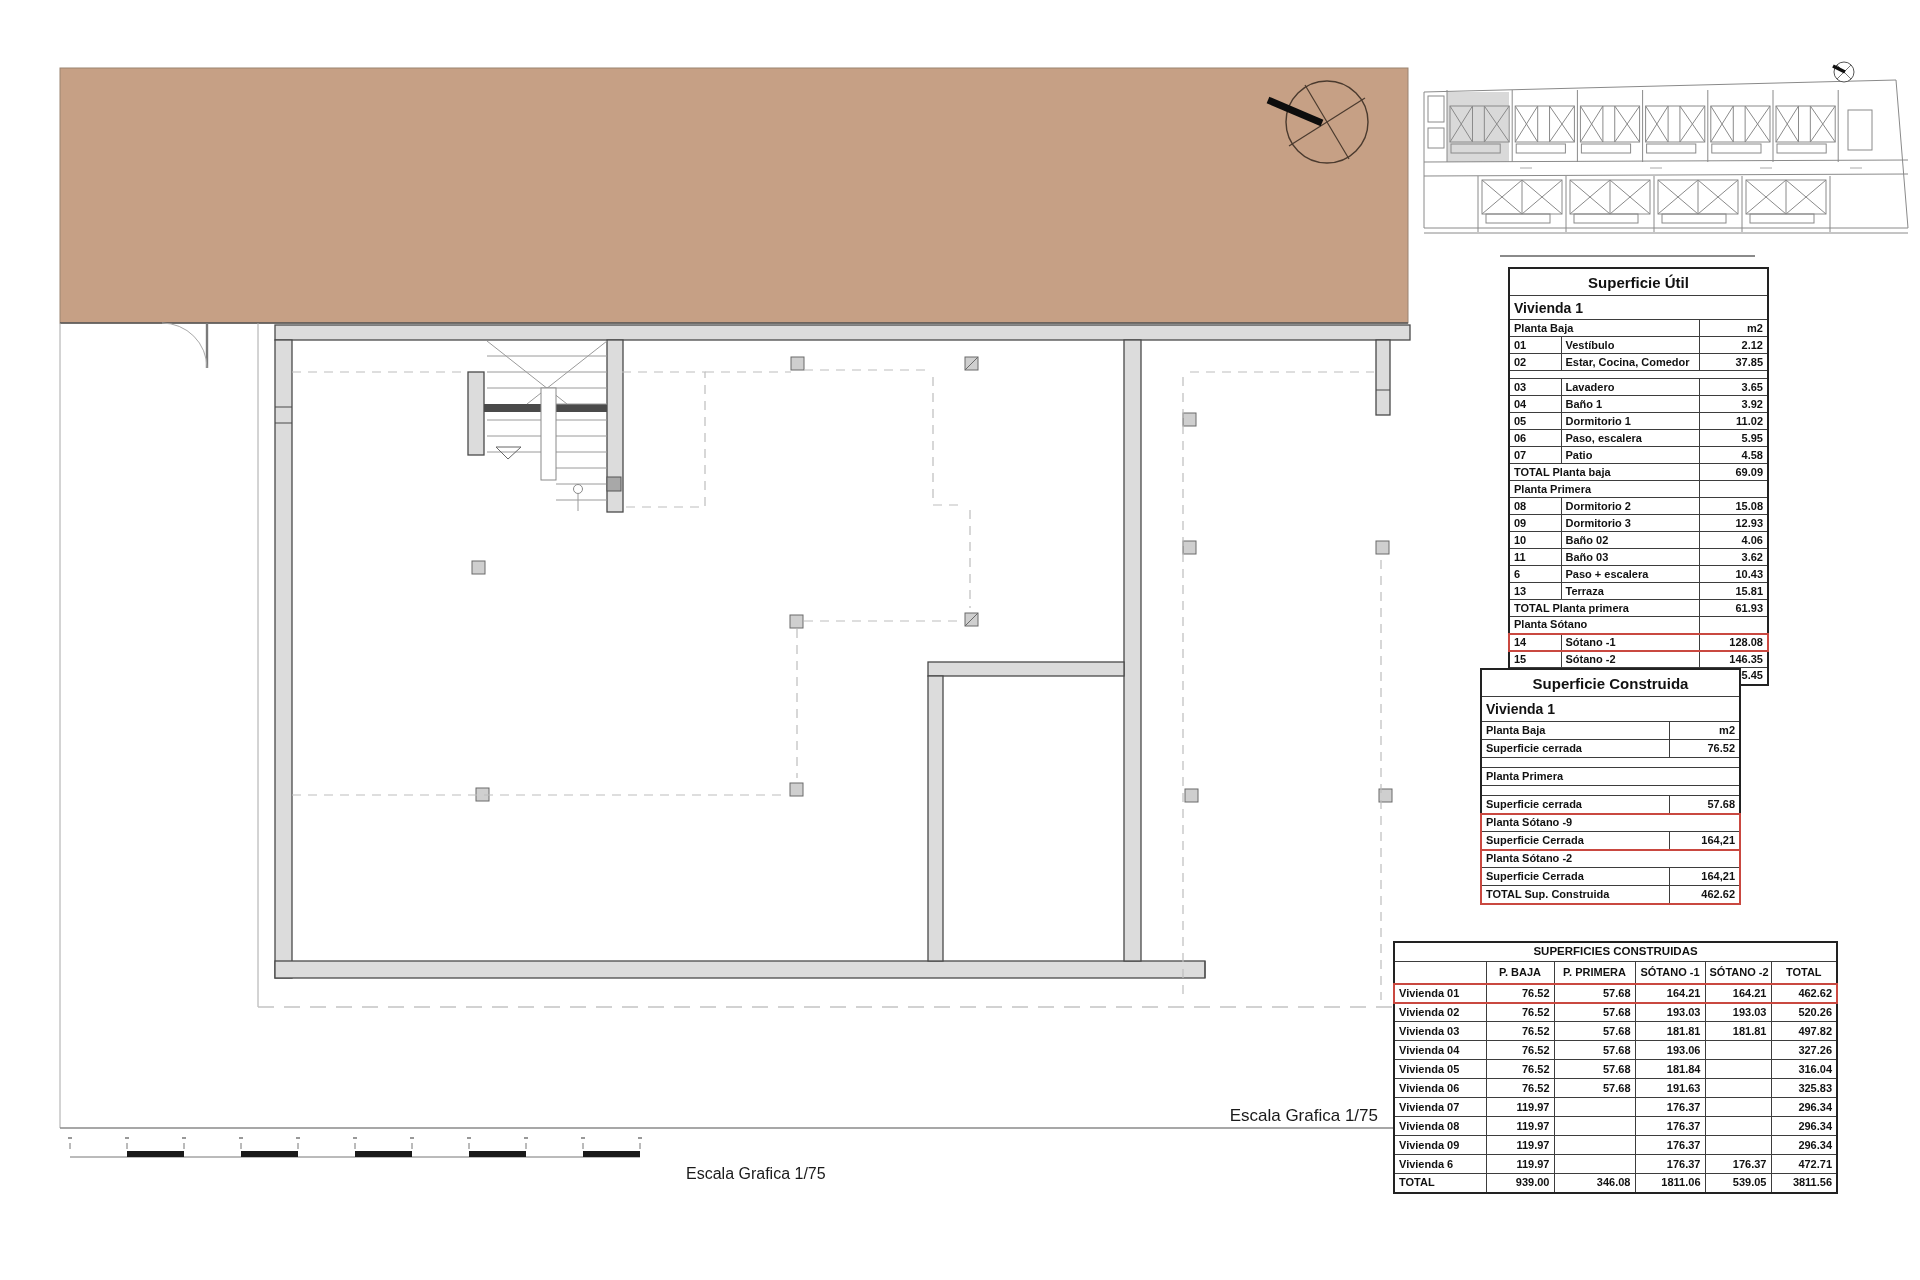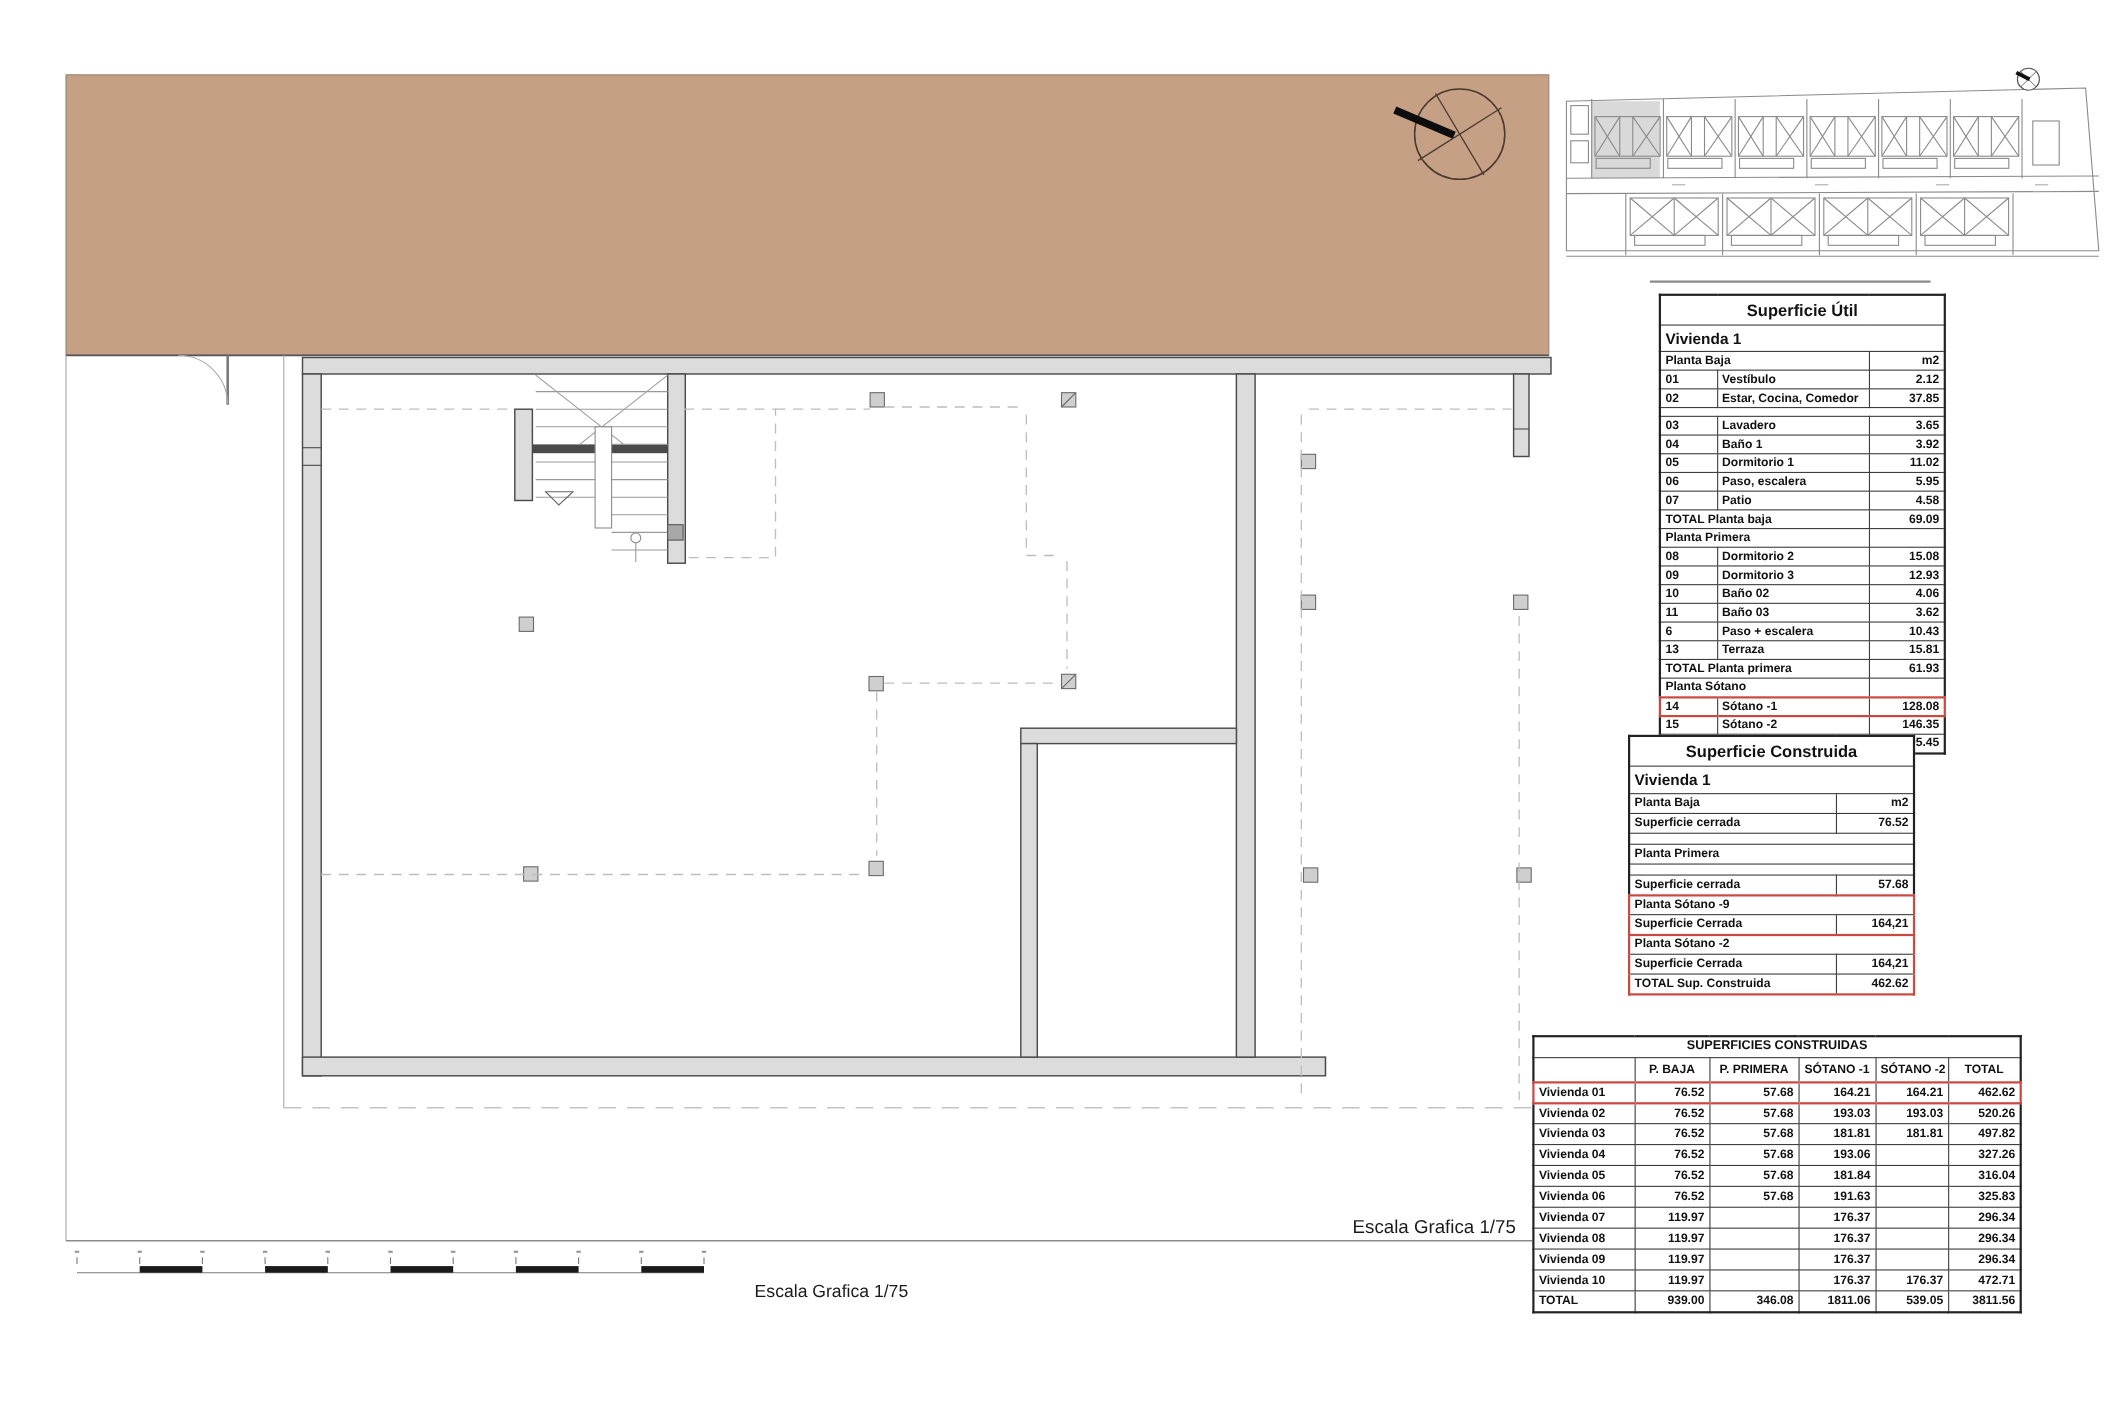"Vivienda 10" td.lbl { text: 10 -> 6 }
